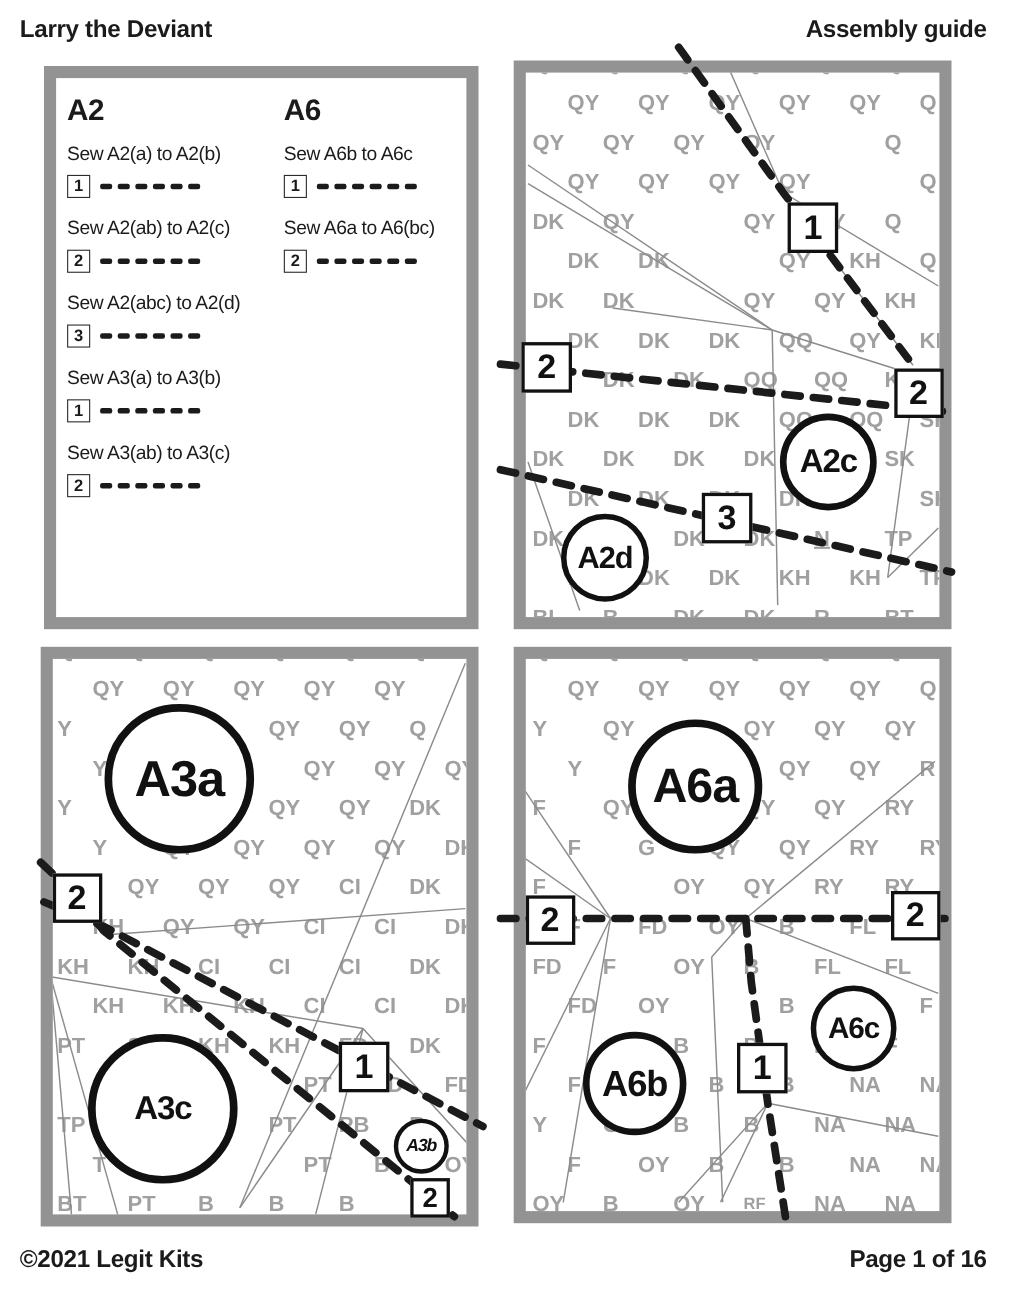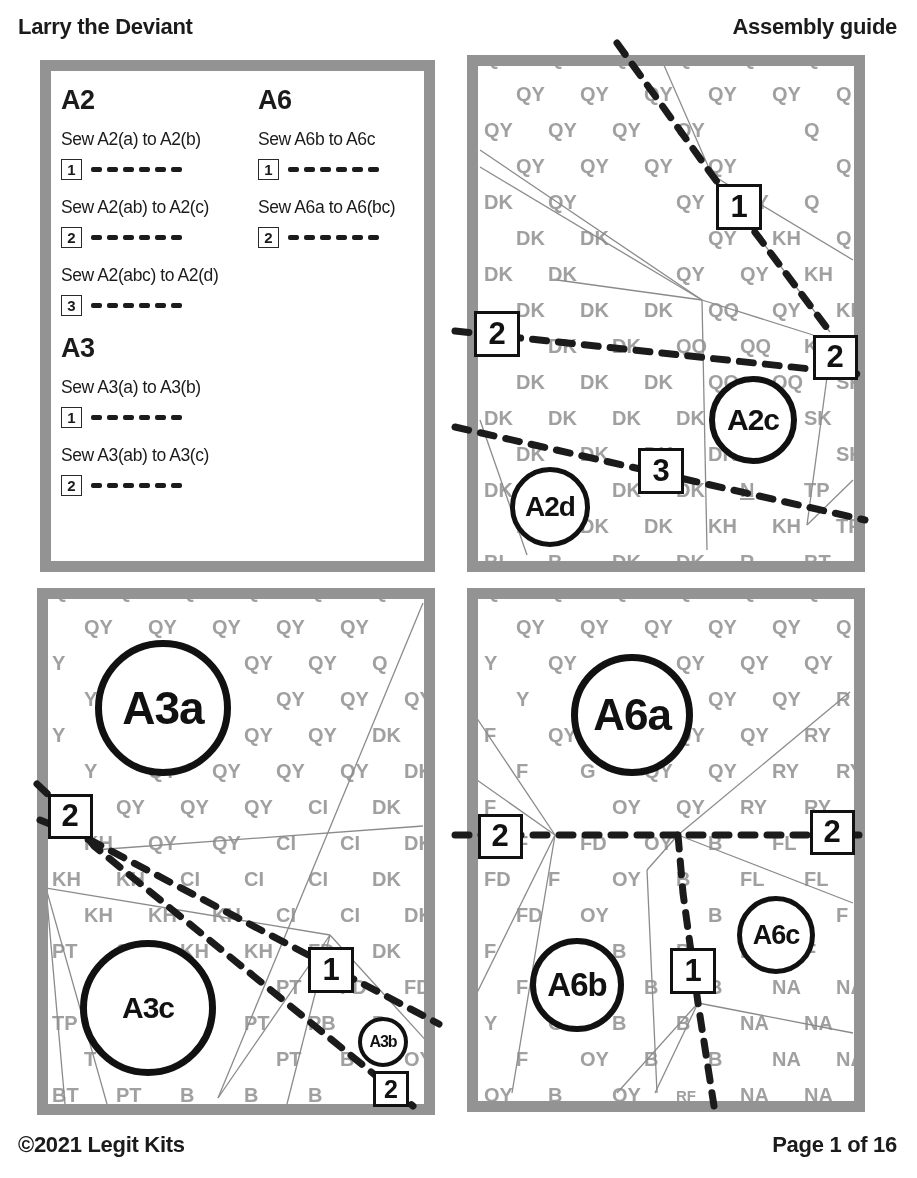"A3" div.sec-title { html: <div>A3</div> -> none }
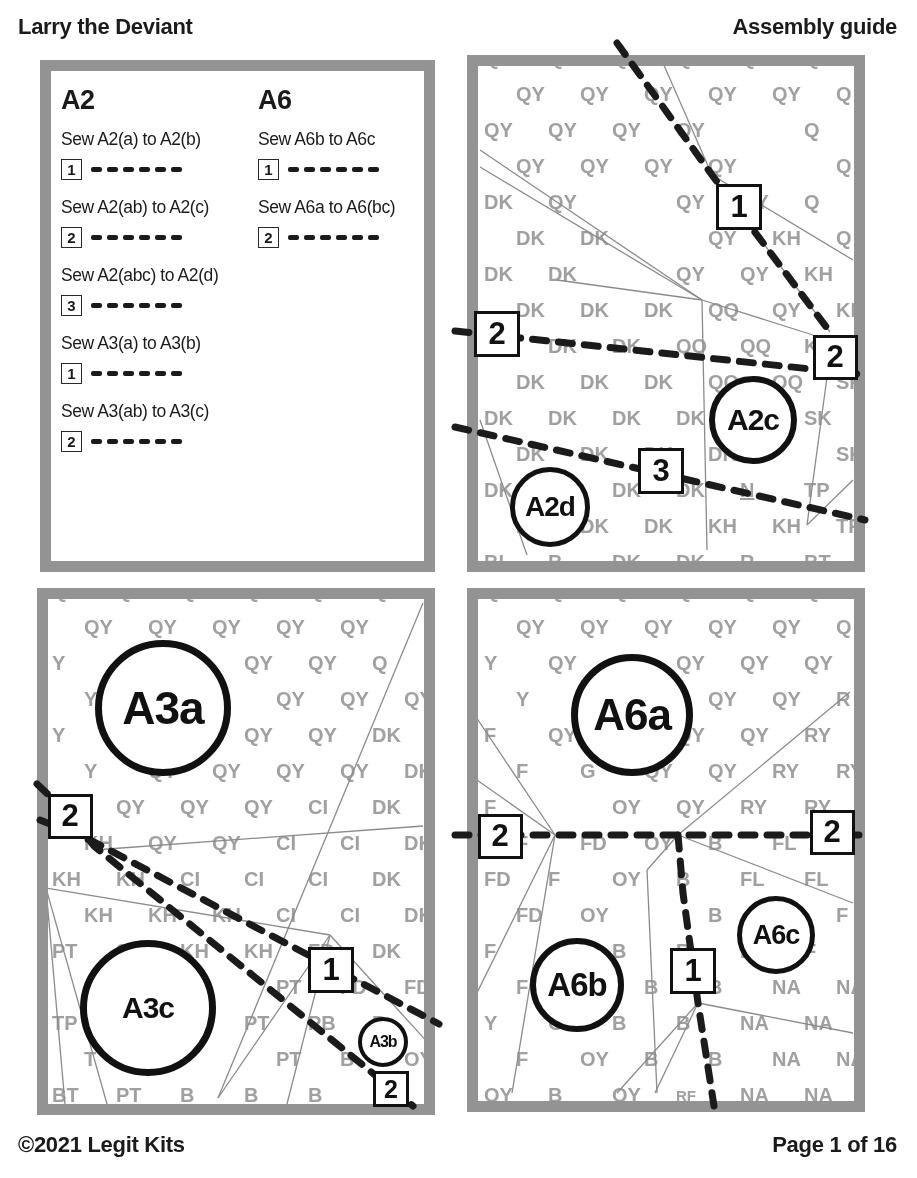"A3b" div.circle { font-style: none -> italic }
